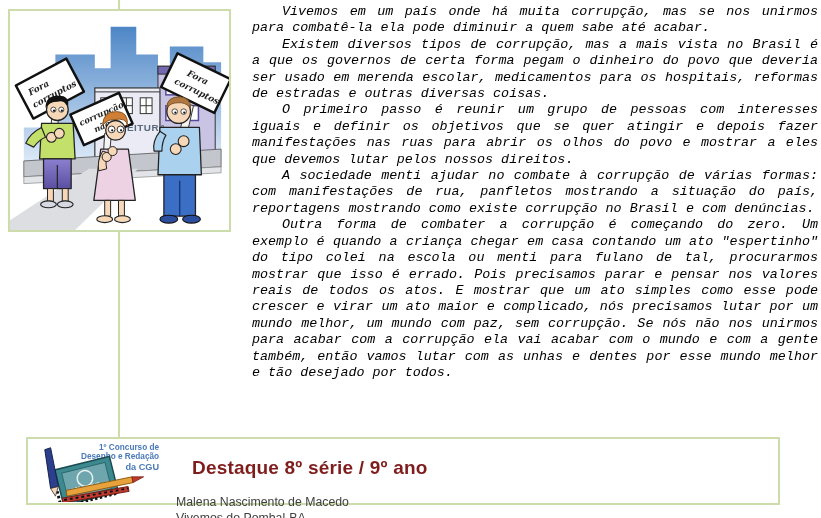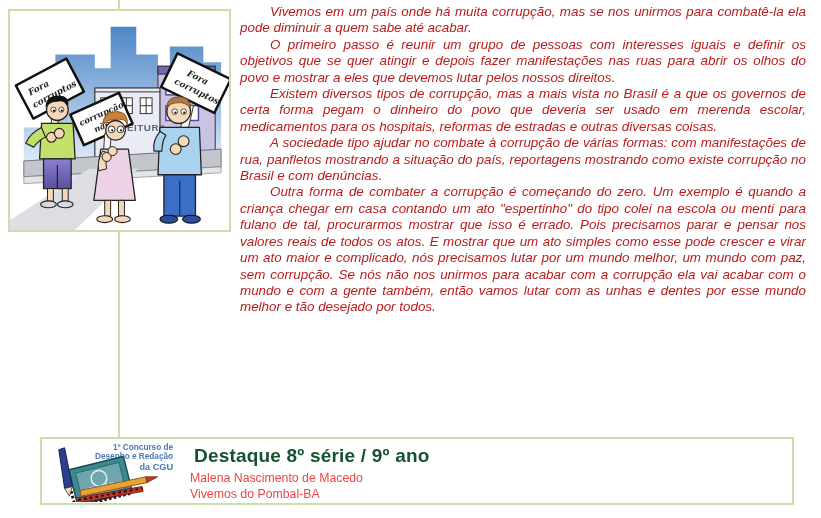"Vivemos em um país onde" .essay { color: #b91c1c -> #000000; font-family: Liberation Sans, sans-serif -> Liberation Mono, monospace; left: 240px -> 252px }
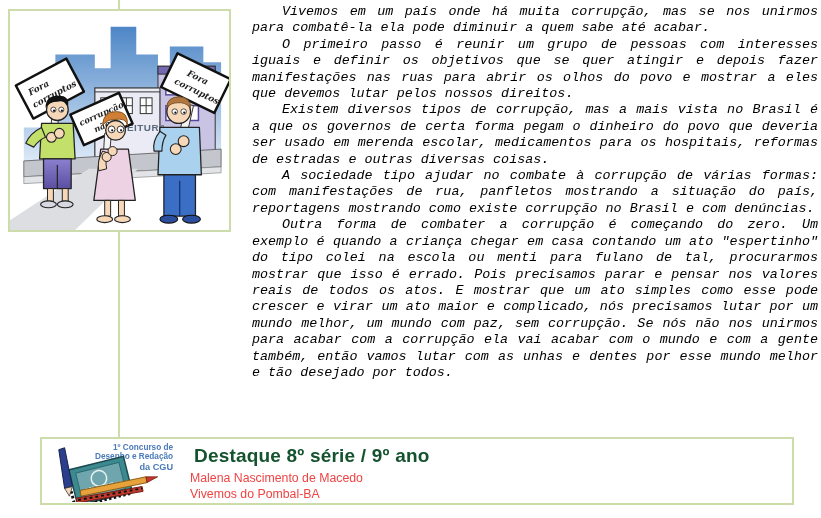"O primeiro passo é reunir" p { order: before "Existem diversos tipos de corrupção," -> after "Existem diversos tipos de corrupção," }
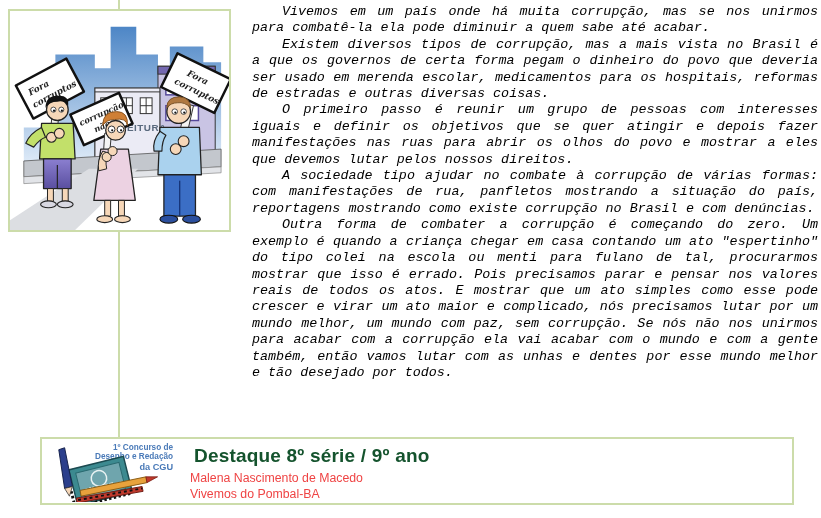"A sociedade tipo ajudar no" p { text: tipo -> menti }
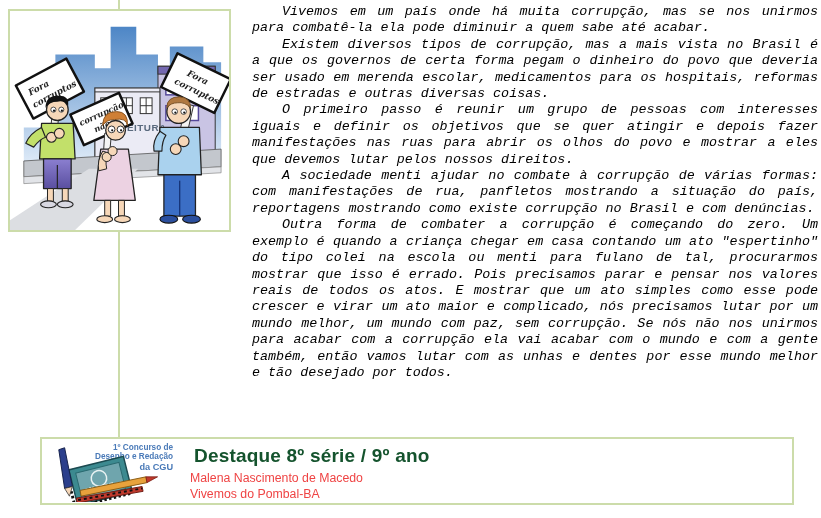"1º Concurso de" .footer { left: 40px -> 26px }
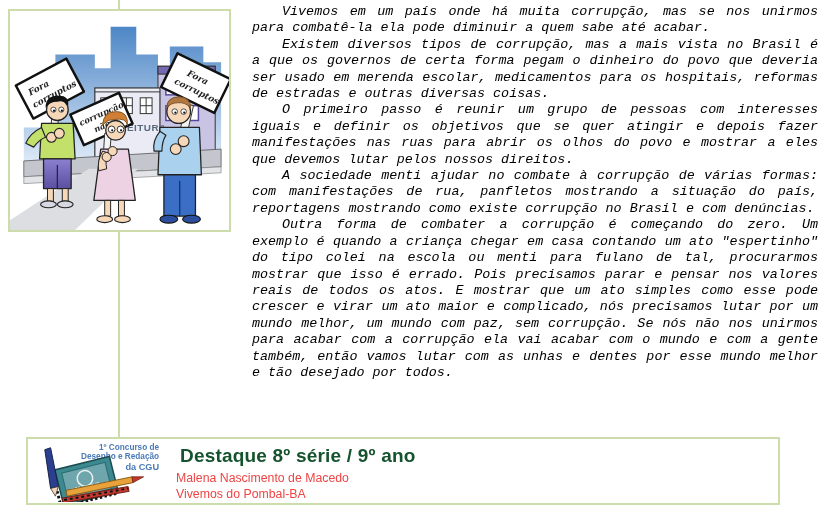"Destaque 8º série / 9º" .footer-title { color: #14532d -> #7f1d1d; margin: 4px -> 16px }
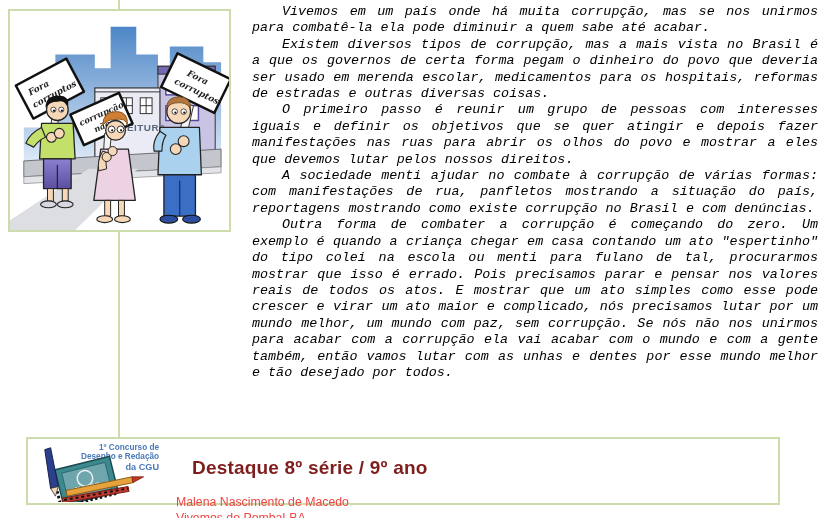"Malena Nascimento de Macedo" .footer-line { color: #ef4444 -> #404040 }
